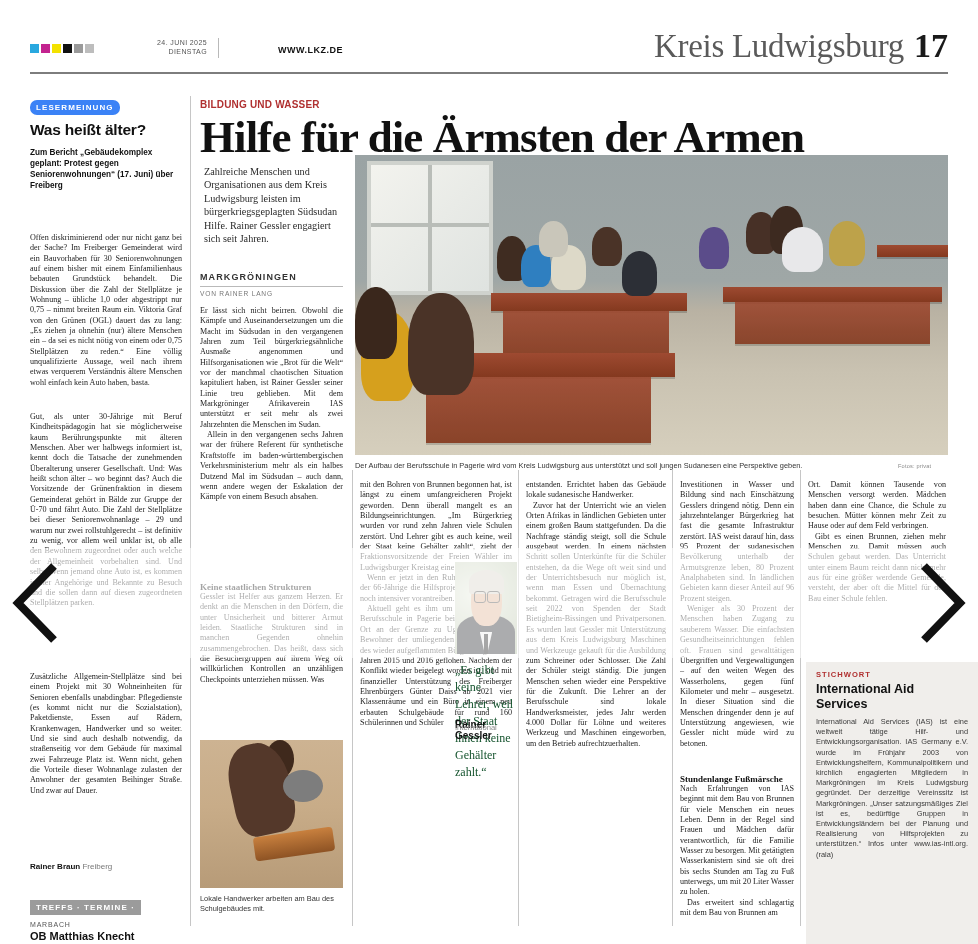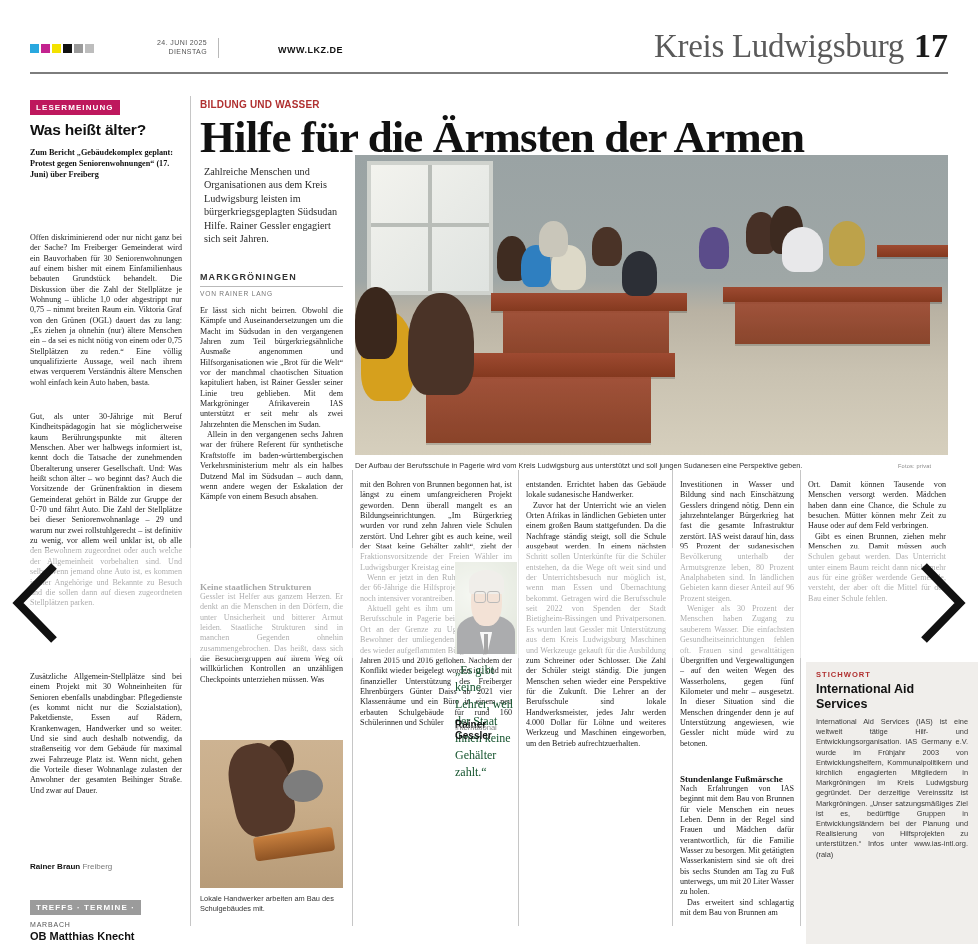"LESERMEINUNG" .kicker-red { background: #be185d -> #3b82f6; border-radius: none -> 7px }
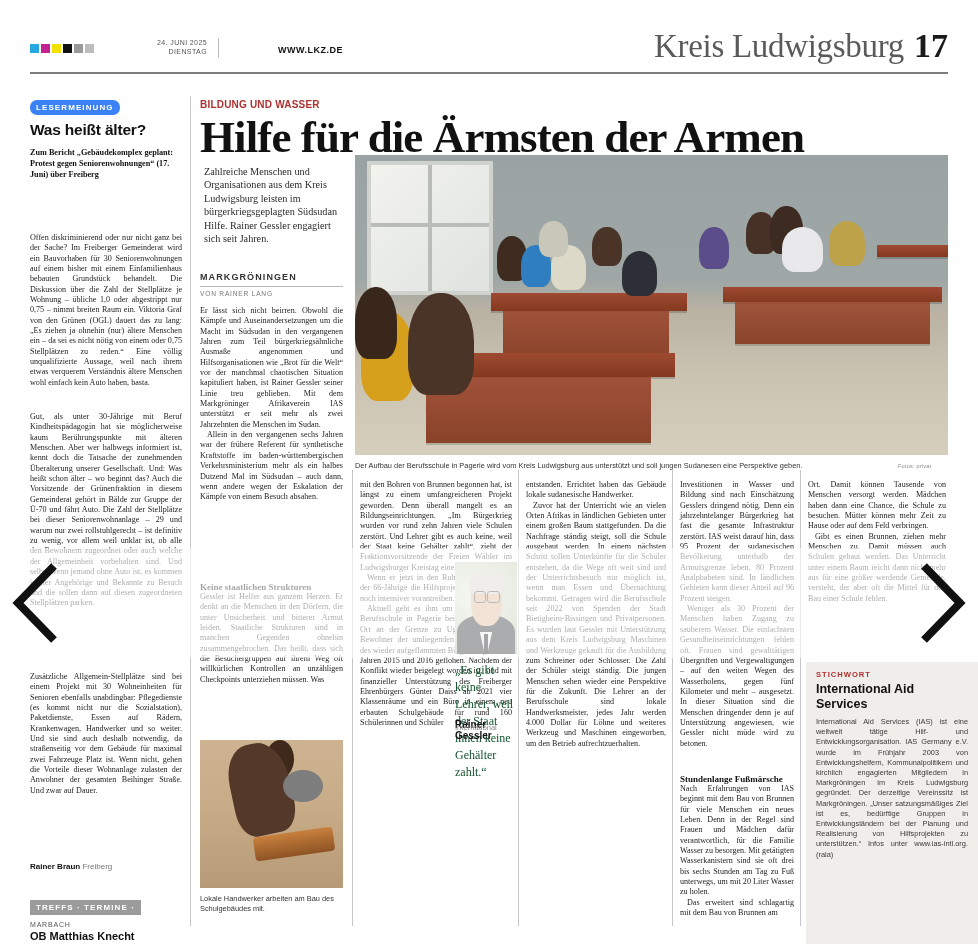"Zum Bericht „Gebäudekomplex geplant:" .op-sub { font-family: Liberation Serif, serif -> Liberation Sans, sans-serif }
